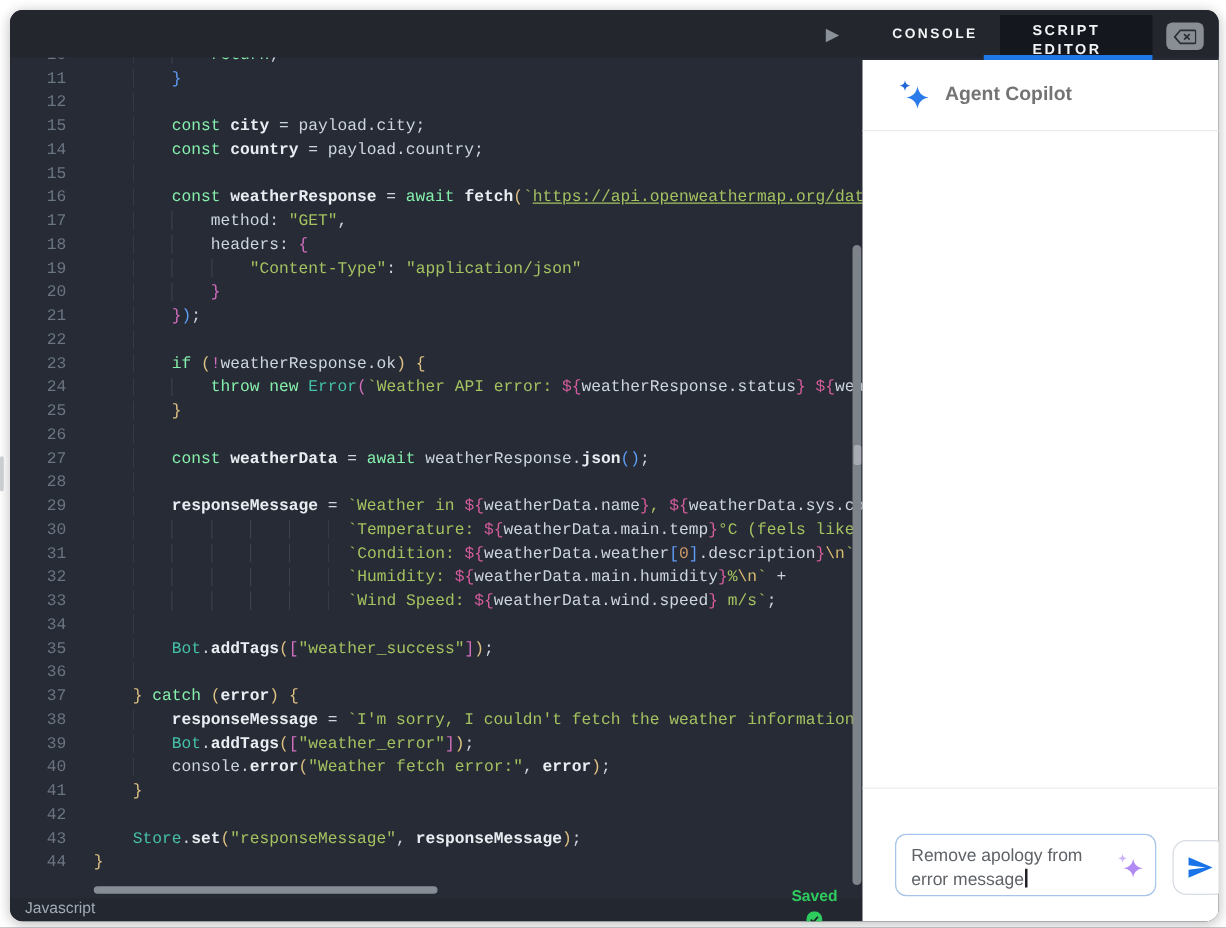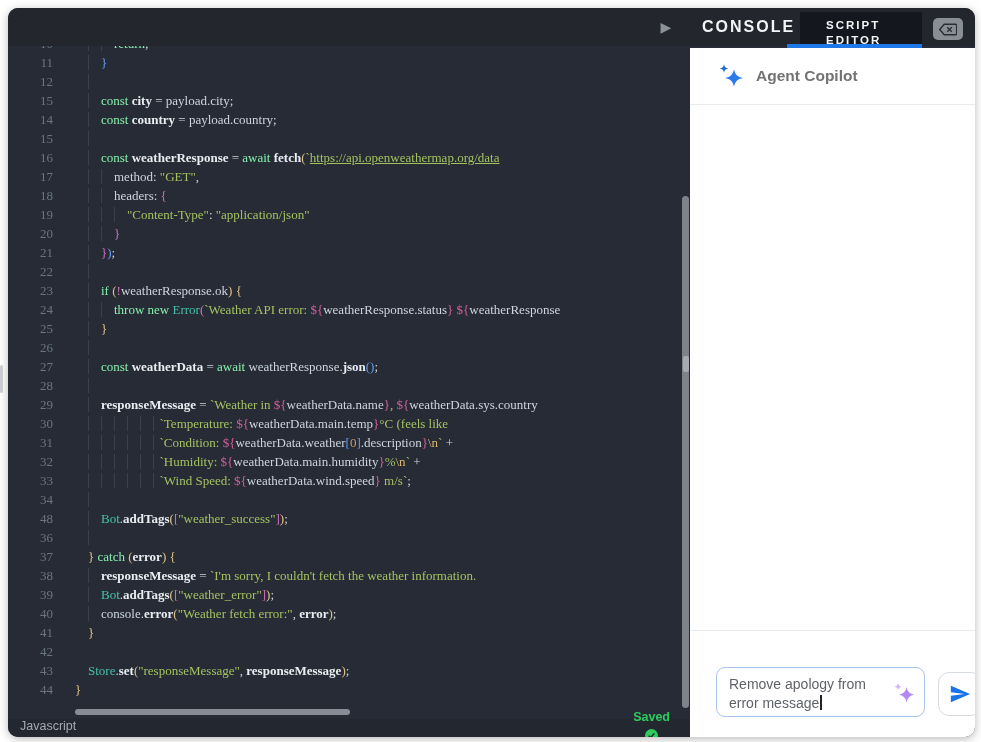"CONSOLE" .tab-console { font-size: 16px -> 11px; text-align: none -> center }
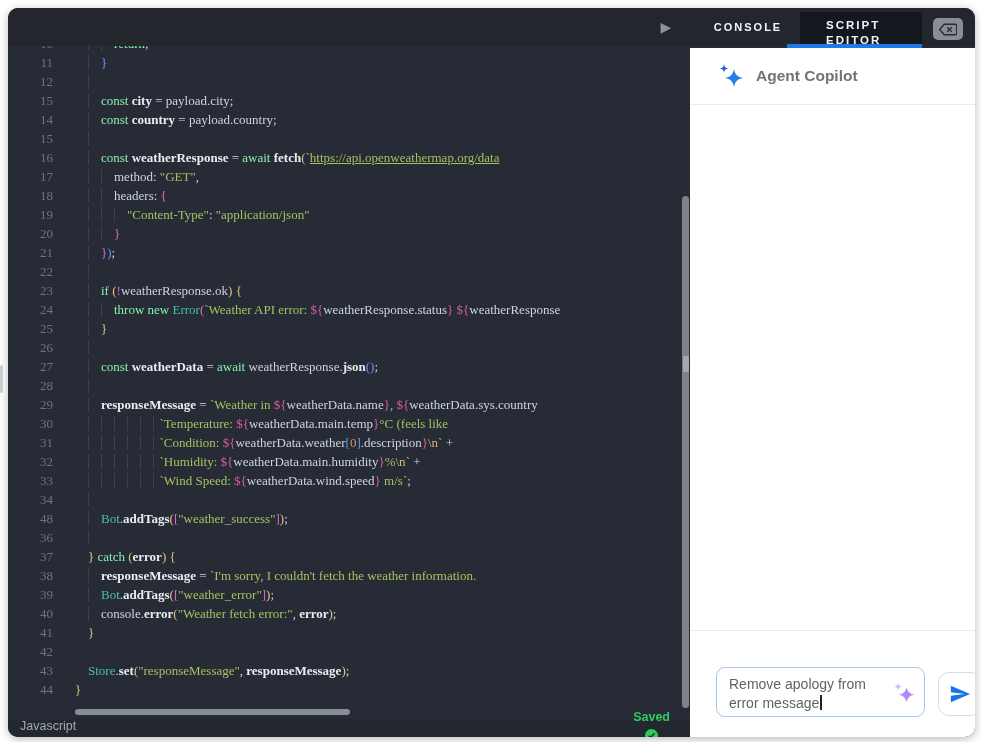"11 }" .cl { font-family: Liberation Serif, serif -> Liberation Mono, monospace }
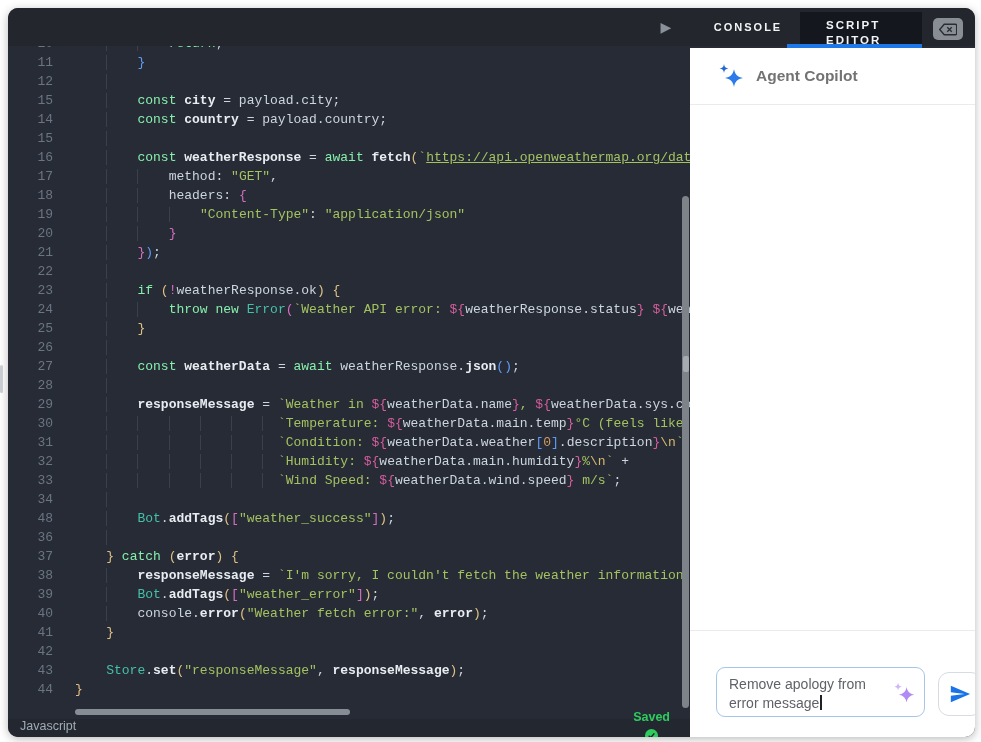"48" span.ln { text: 48 -> 35 }
